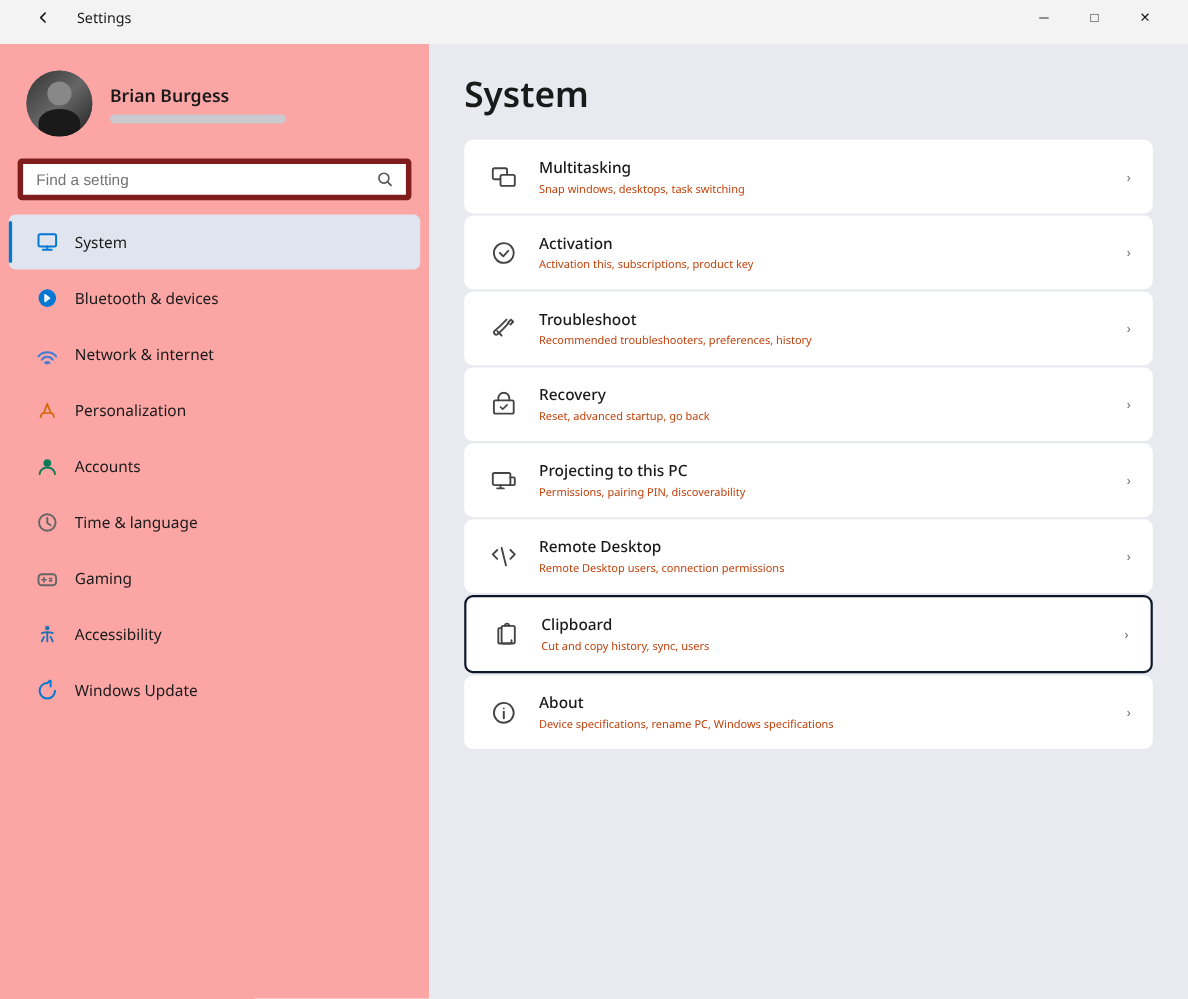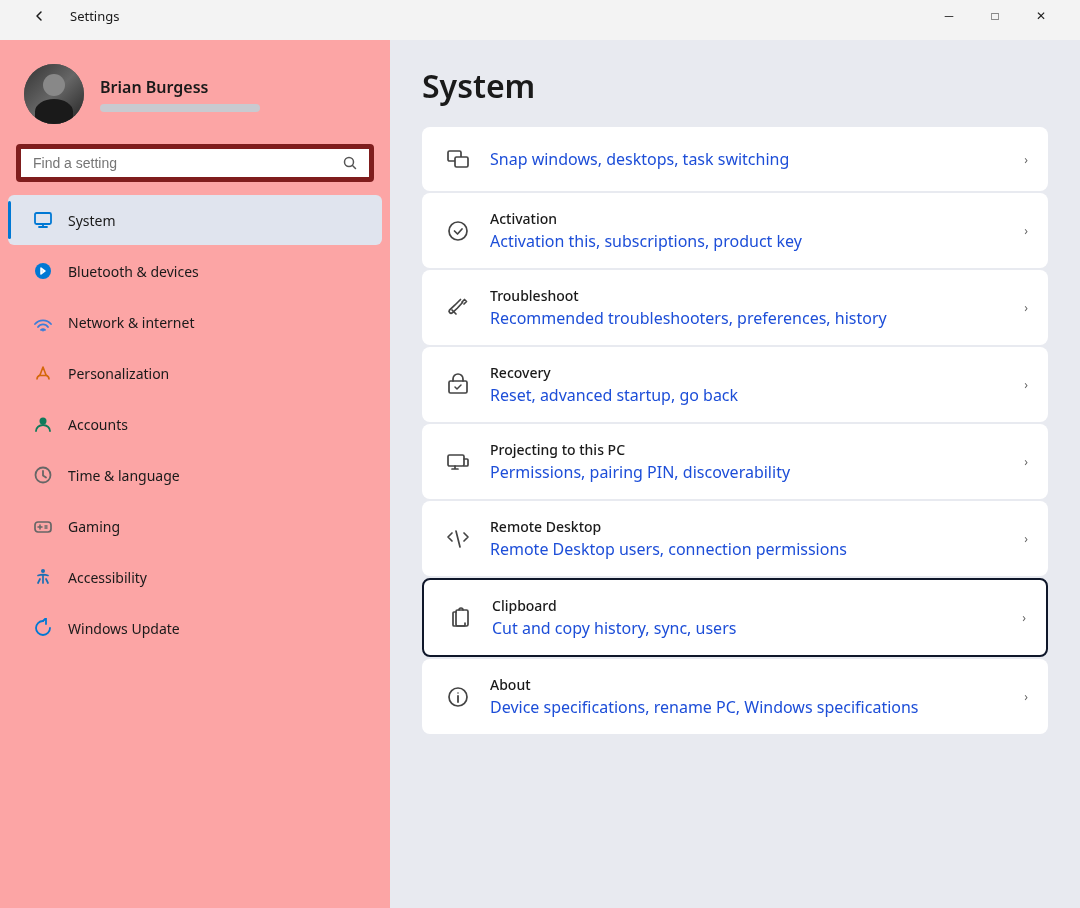"Multitasking" div.item-title { html: none -> <div>Multitasking</div> }
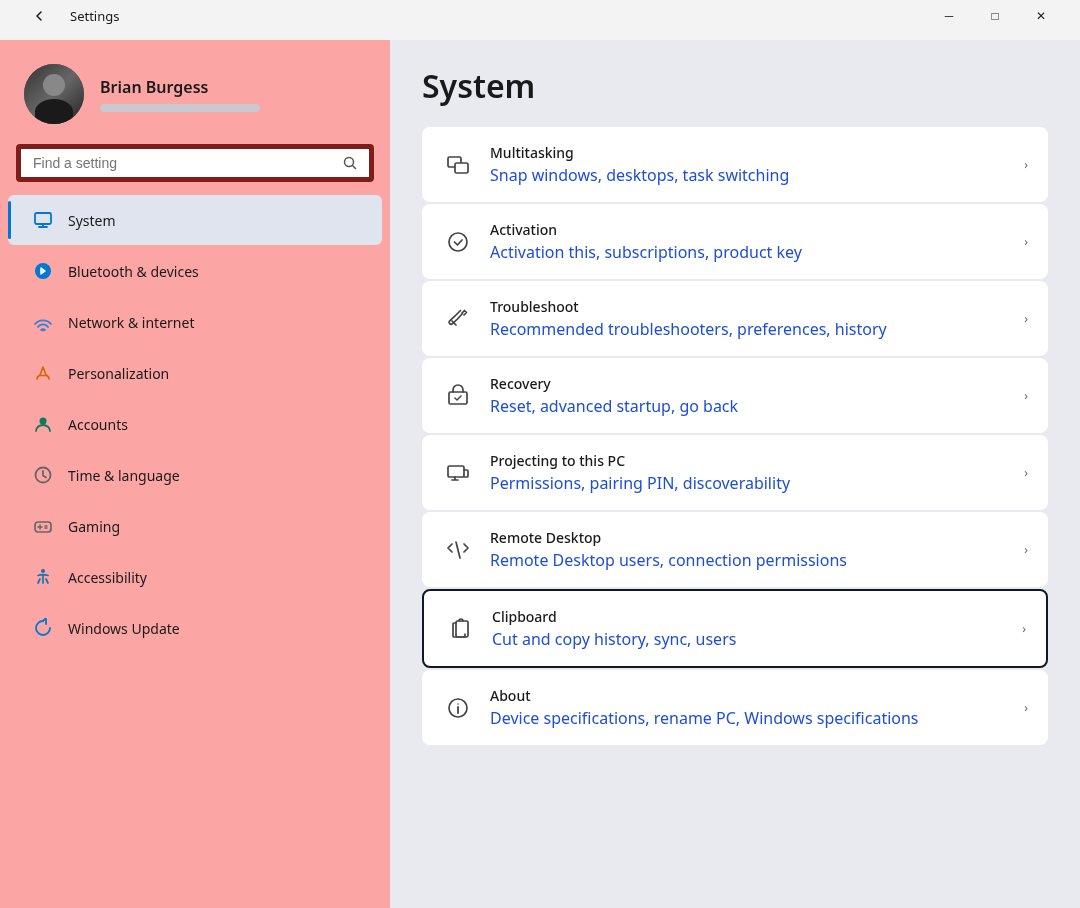"Snap windows, desktops, task switching" .item-subtitle { color: #1d4ed8 -> #c2410c; font-size: 16px -> 10px }
